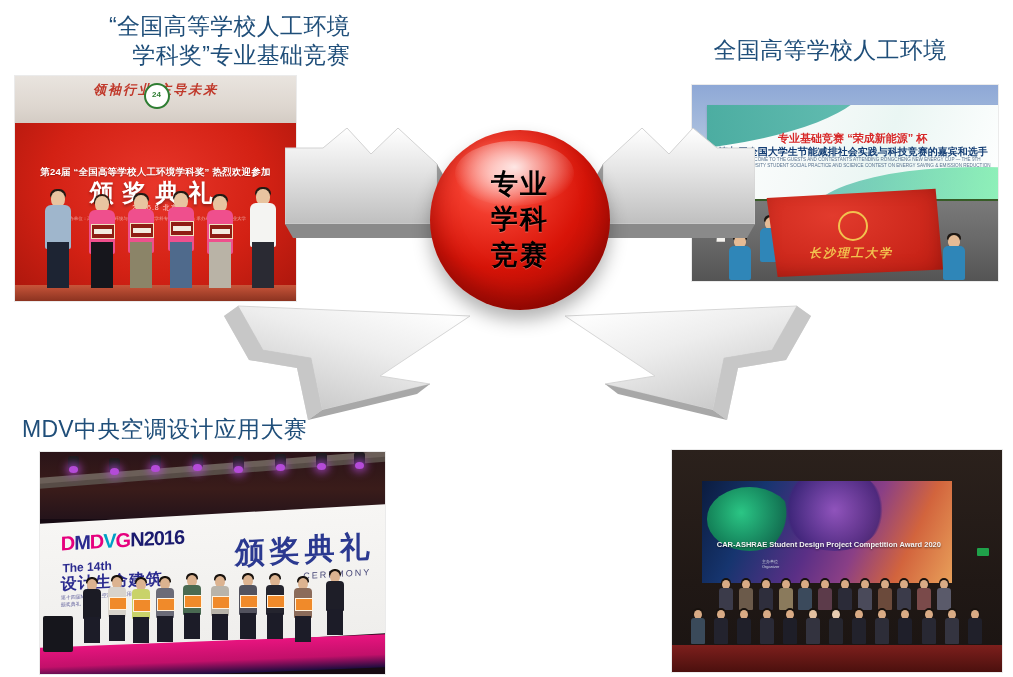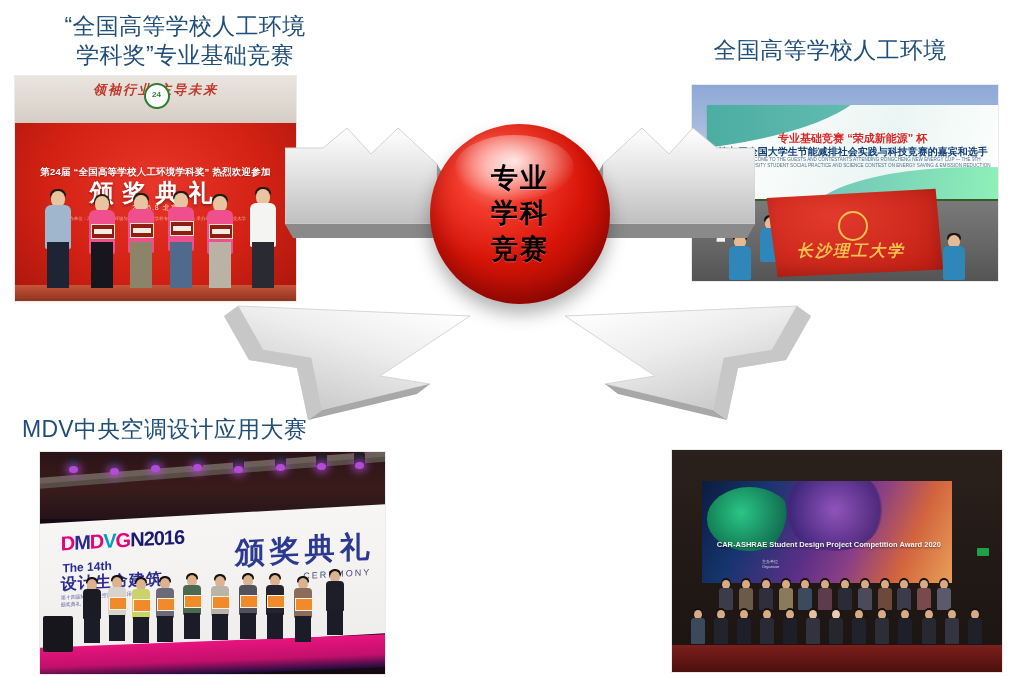"“全国高等学校人工环境" #title-tl { text-align: center -> right }
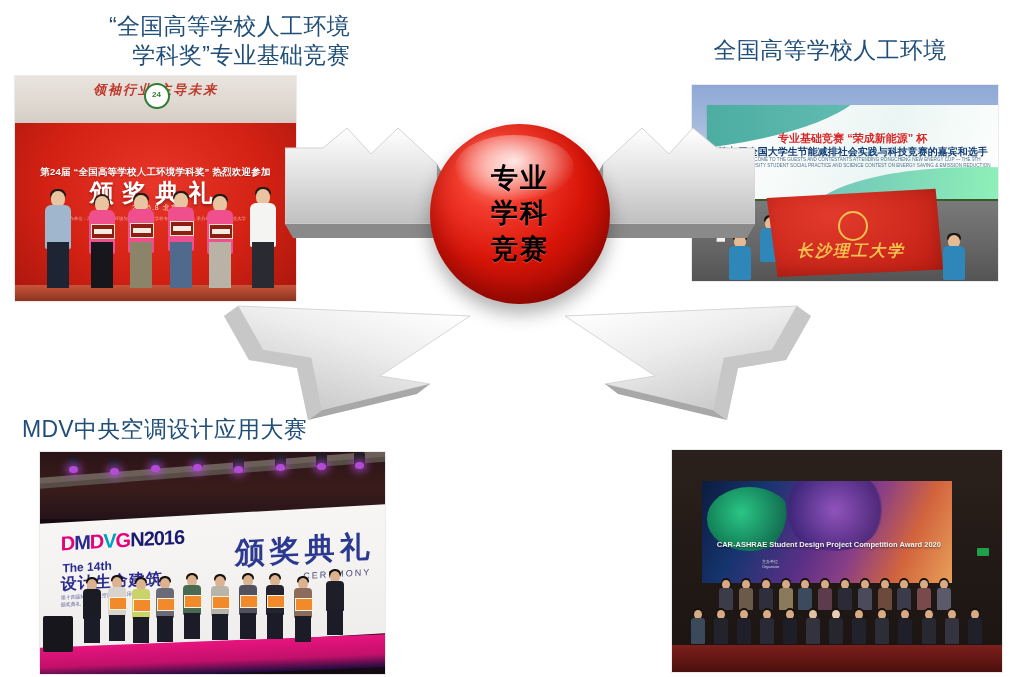"专业" #center-sphere { top: 124px -> 130px }
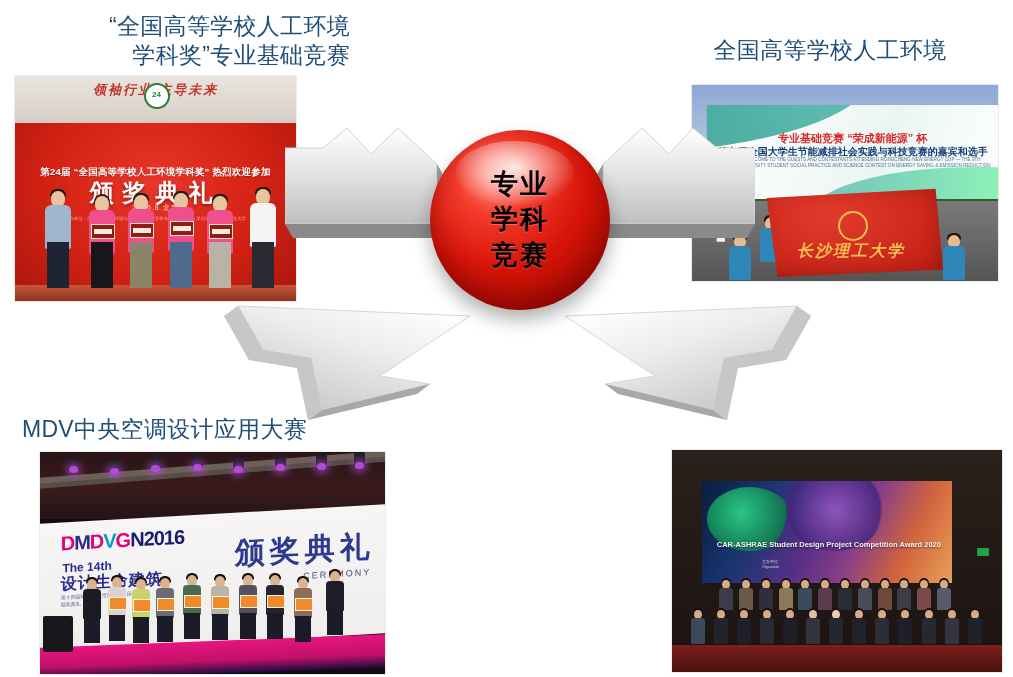"长沙理工大学" .p2-flagtext { font-size: 16px -> 12px }
